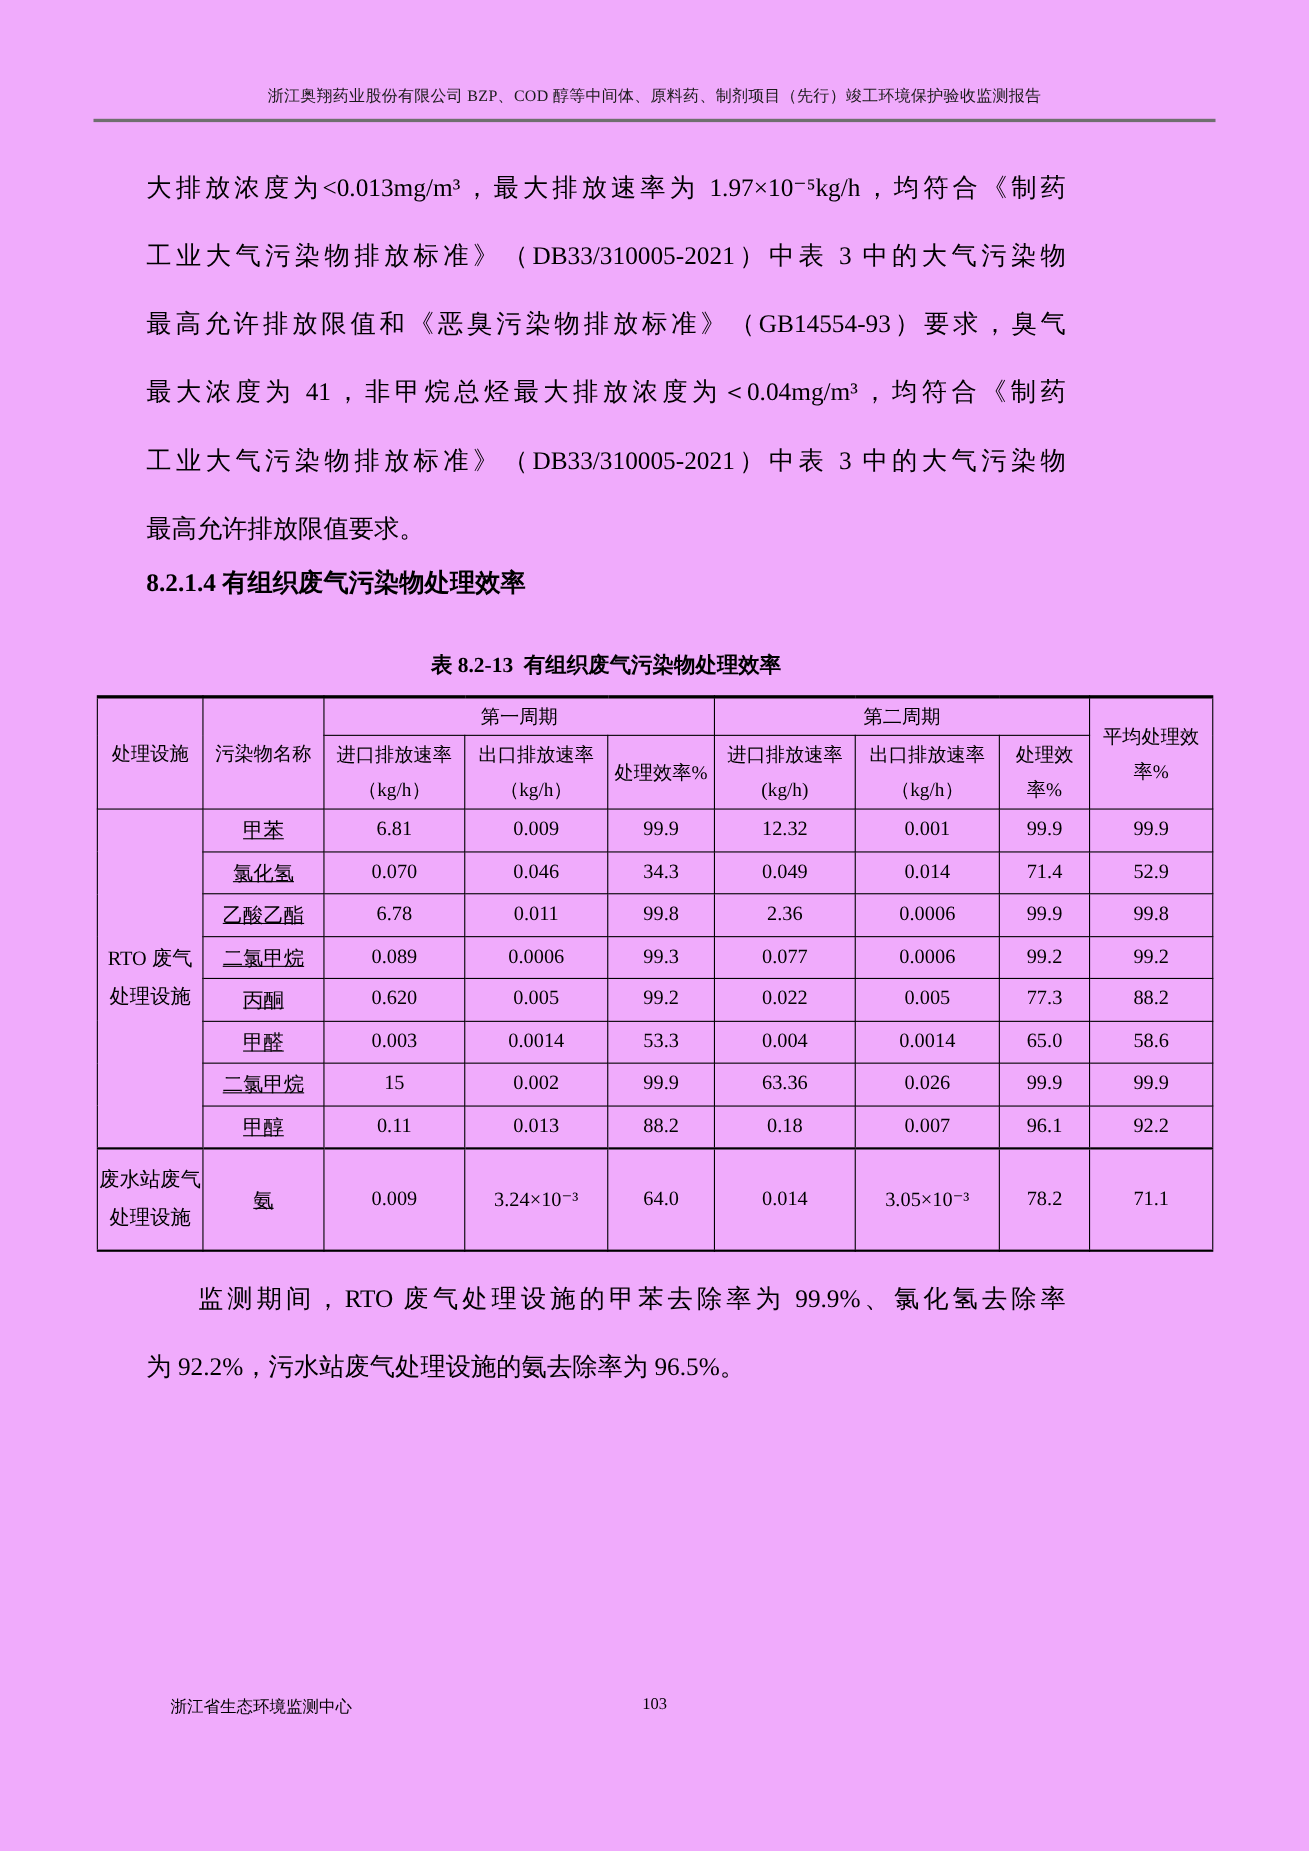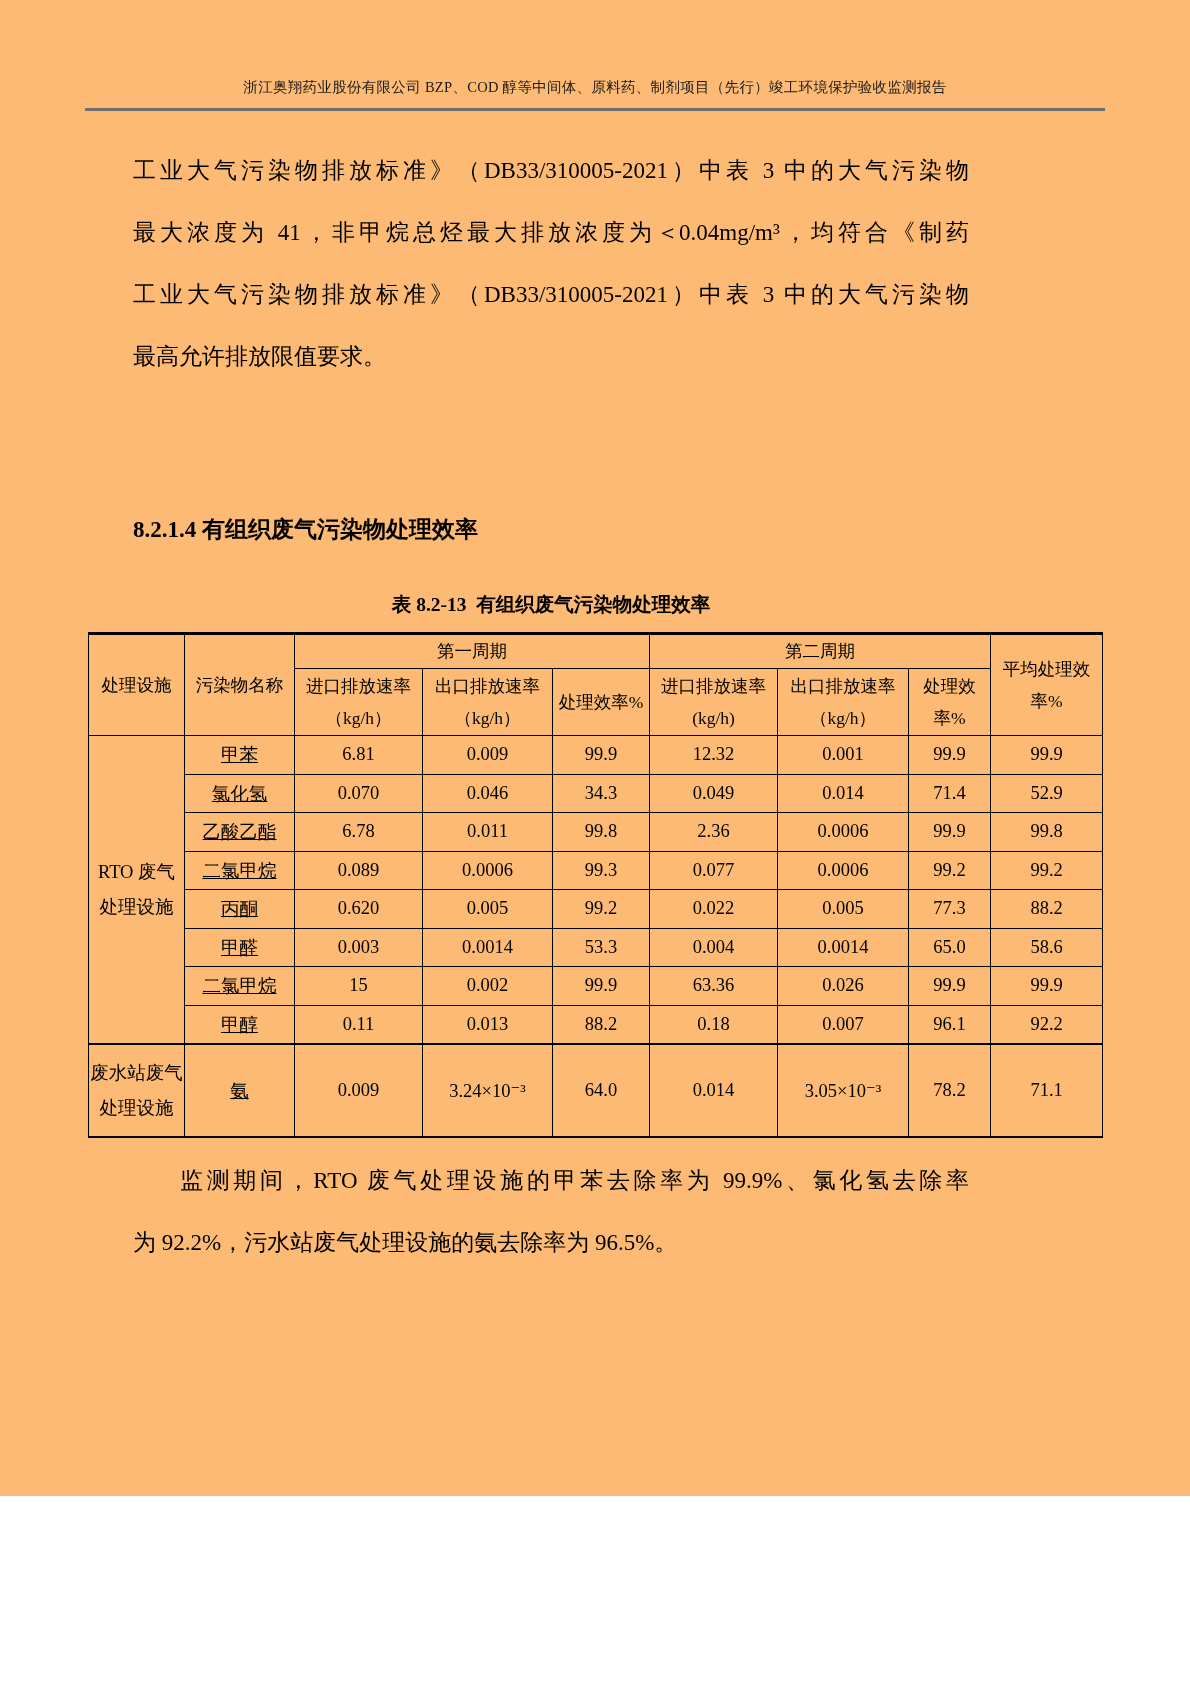"浙江奥翔药业股份有限公司 BZP、COD" .page { background: #fdba74 -> #f0abfc; height: 1496px -> 1683px }
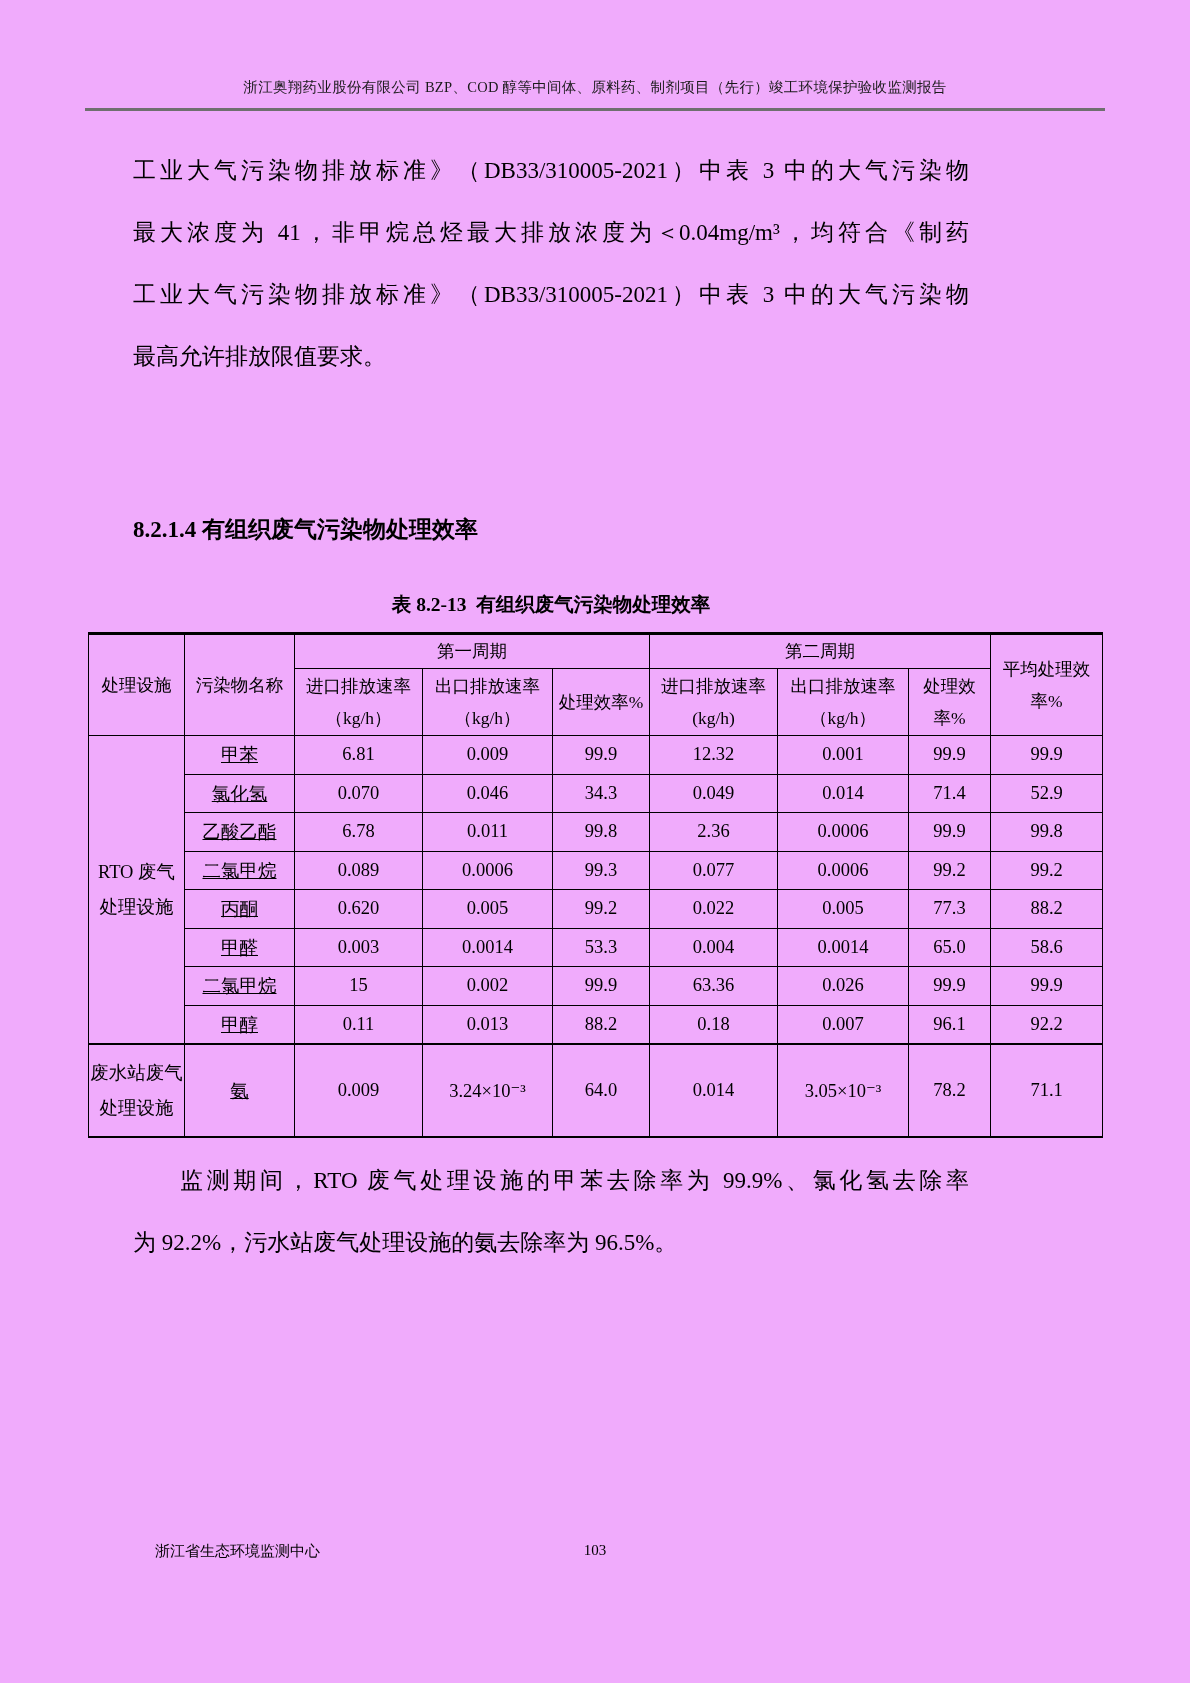"大排放浓度为<0.013mg/m³，最大排放速率为" div.pline { html: none -> <div>大排放浓度为&lt;0.013mg/m³，最大排放速率为 1.97×10⁻⁵kg/h，均符合《制药</div> }
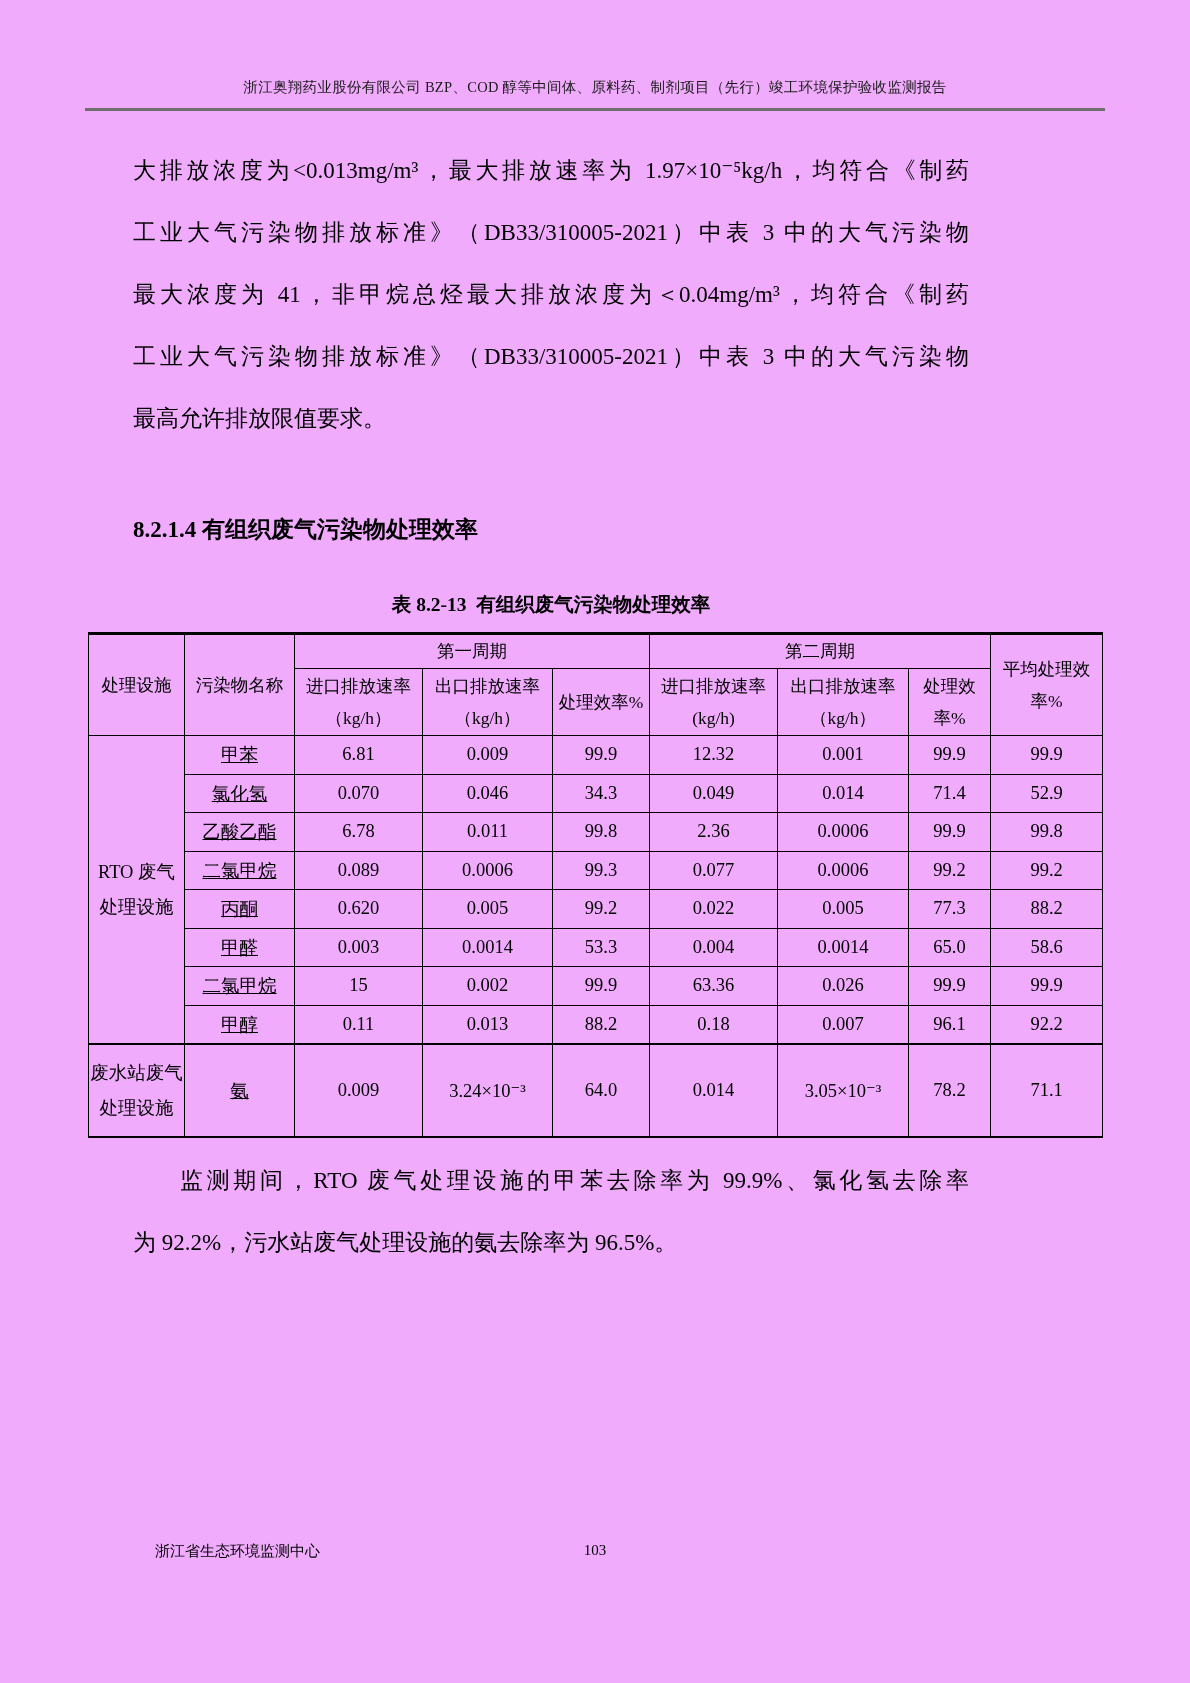"最高允许排放限值和《恶臭污染物排放标准》（GB14554-93）要求，臭气" div.pline { html: none -> <div>最高允许排放限值和《恶臭污染物排放标准》（GB14554-93）要求，臭气</div> }
